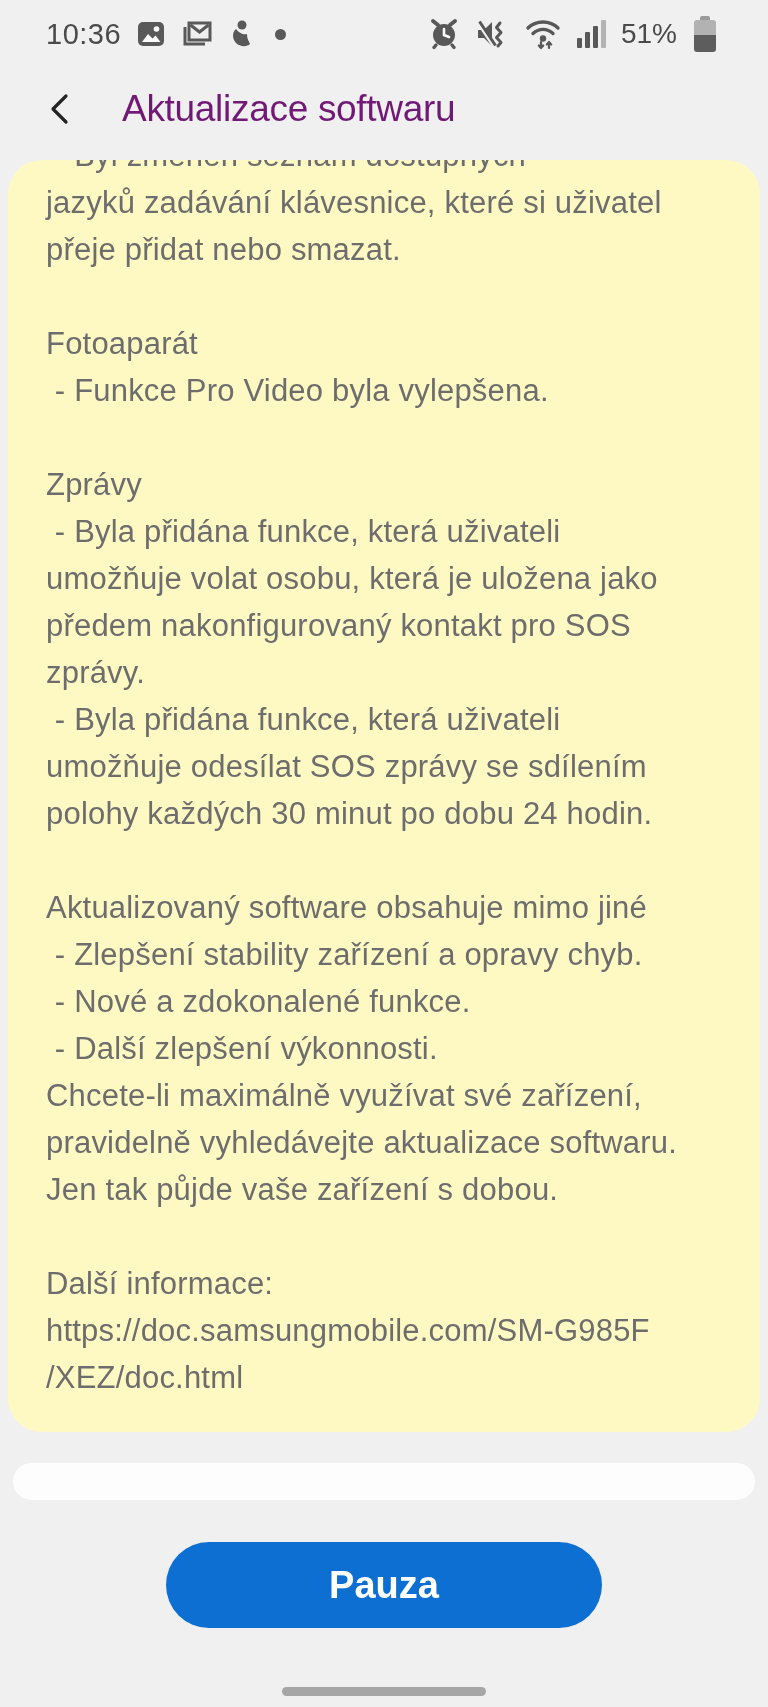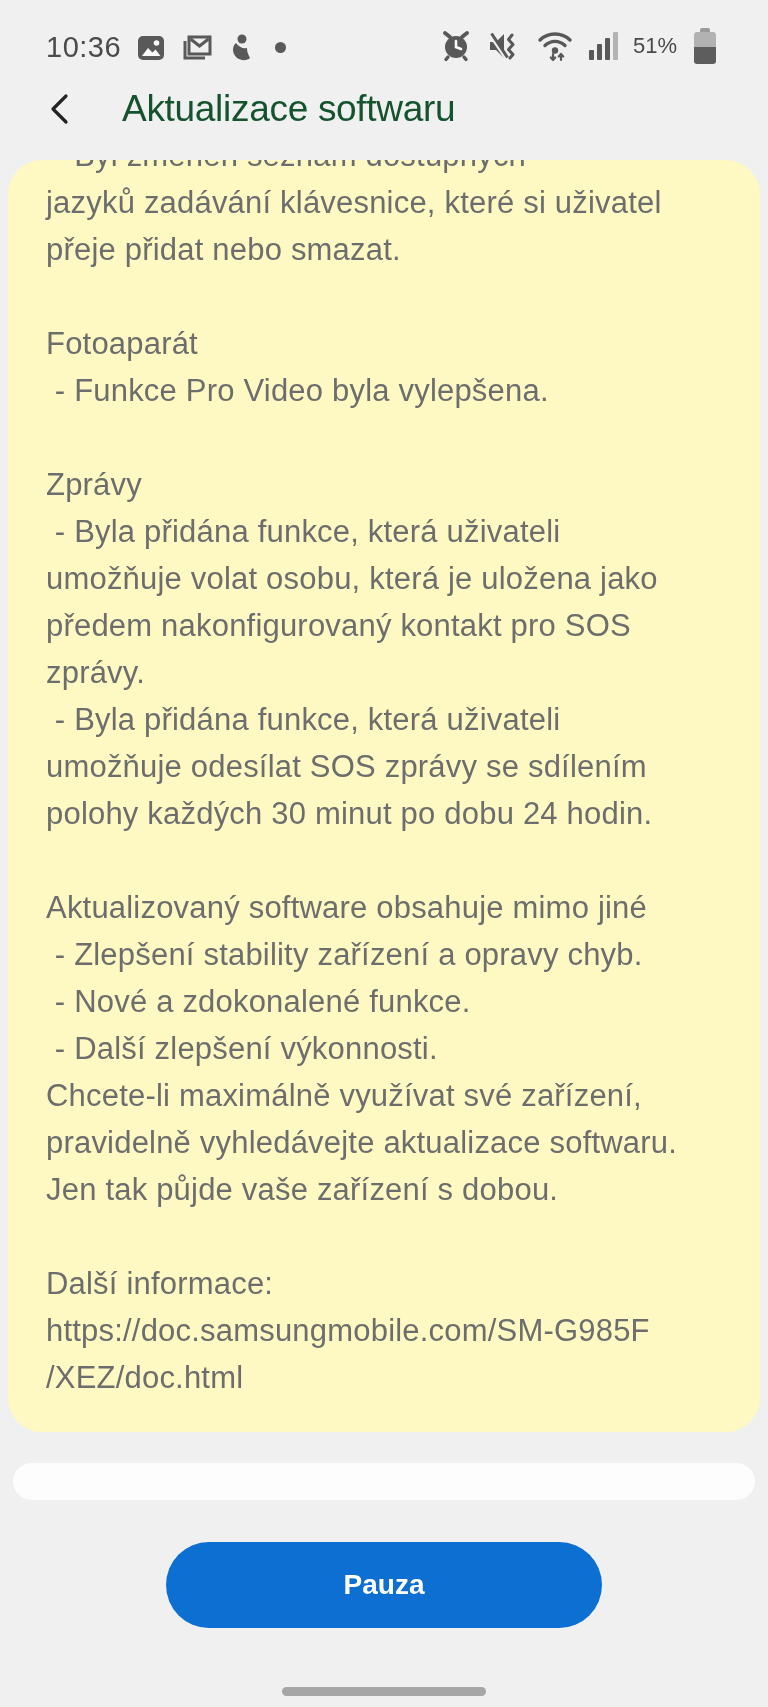"10:36" .status-bar { align-items: flex-end -> center }
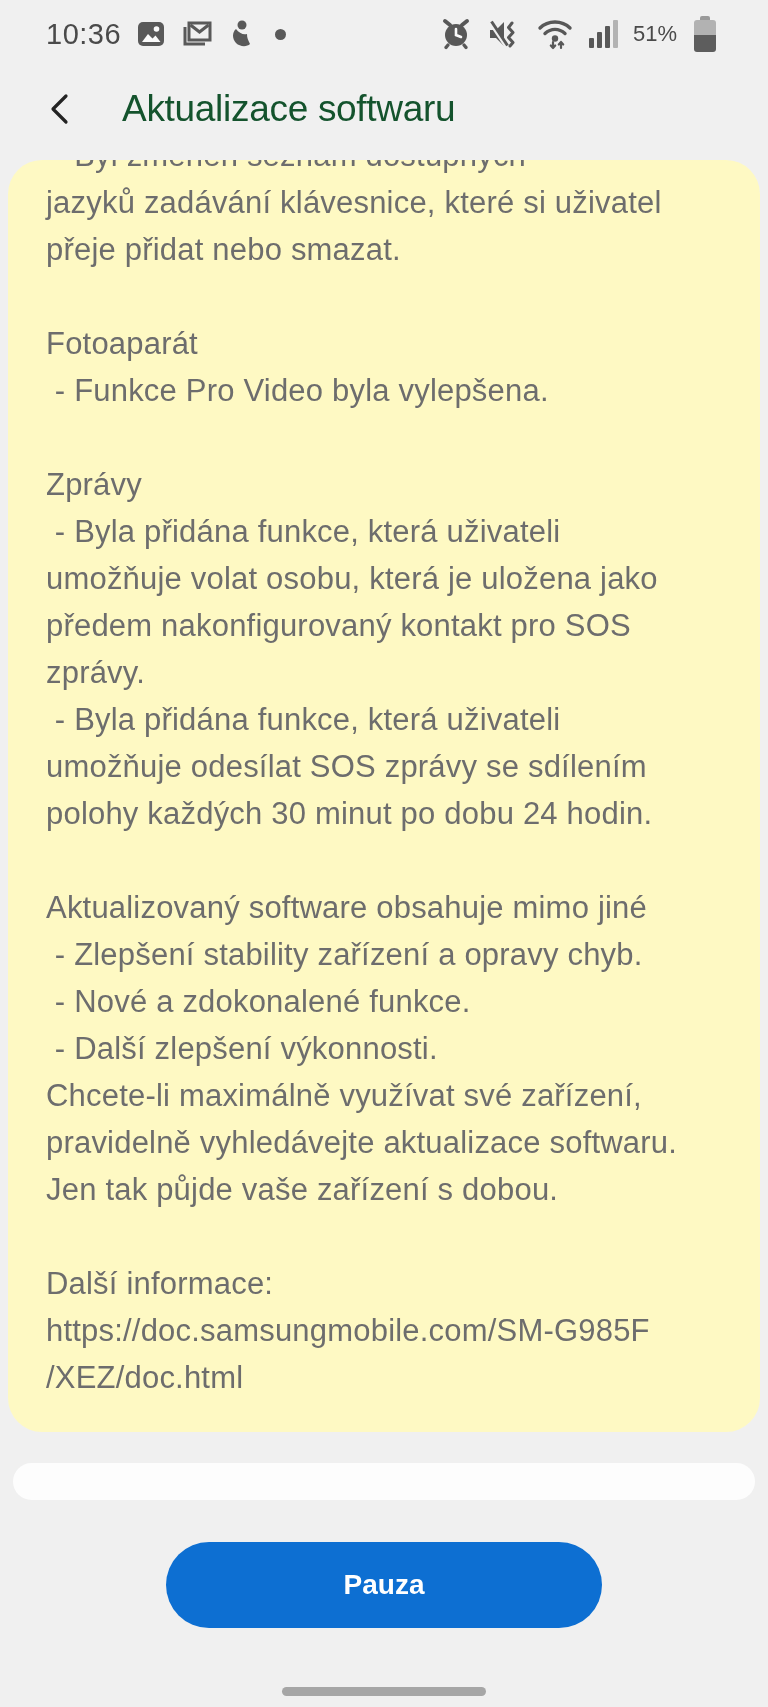"51%" .sb-batt-text { font-size: 22px -> 28px }
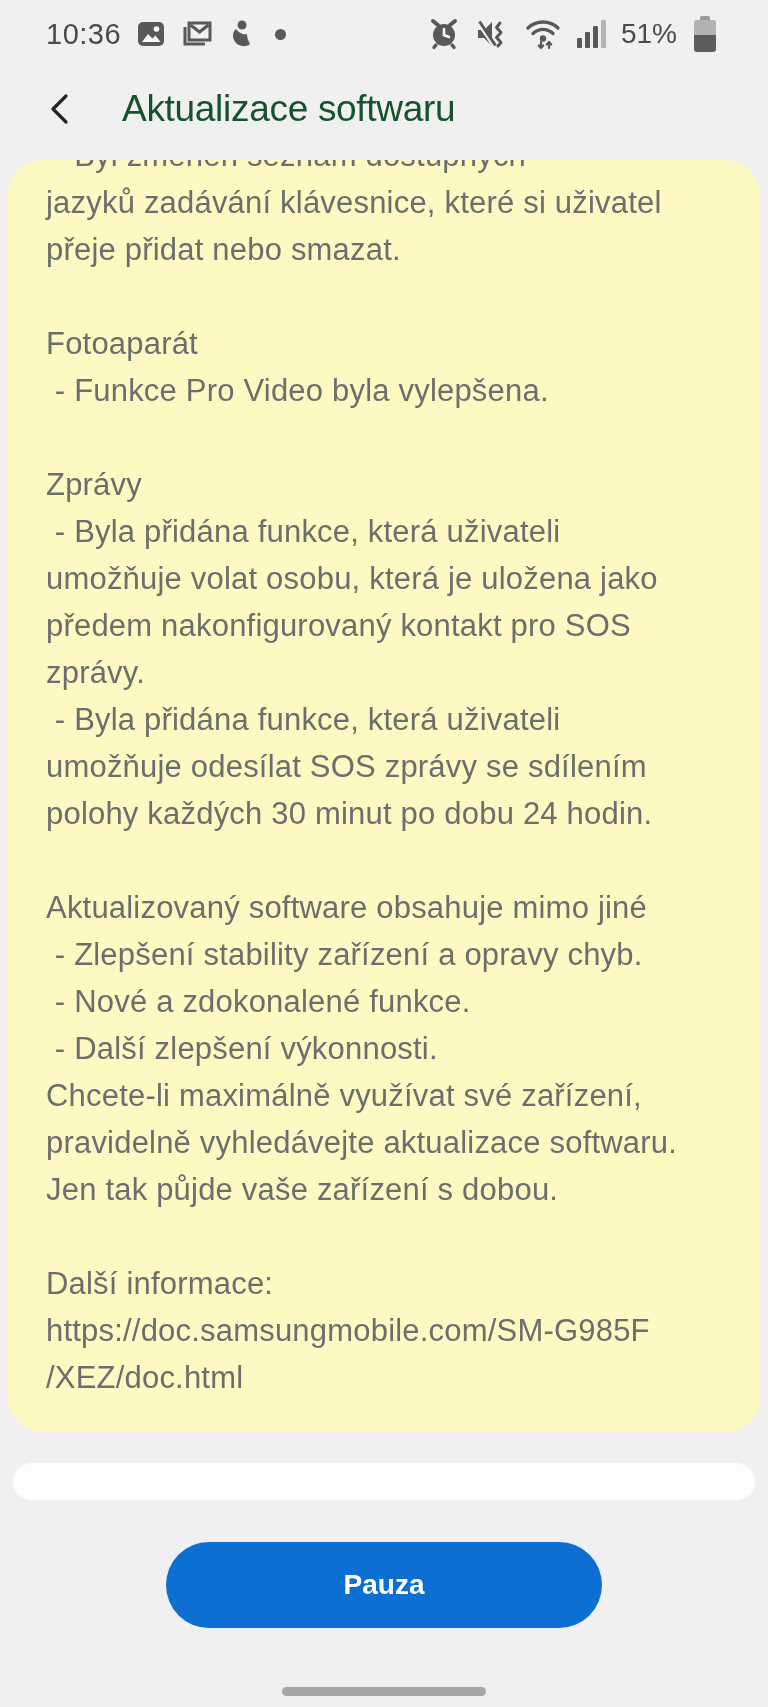"Aktualizace softwaru" .page-title { color: #14532d -> #701a75 }
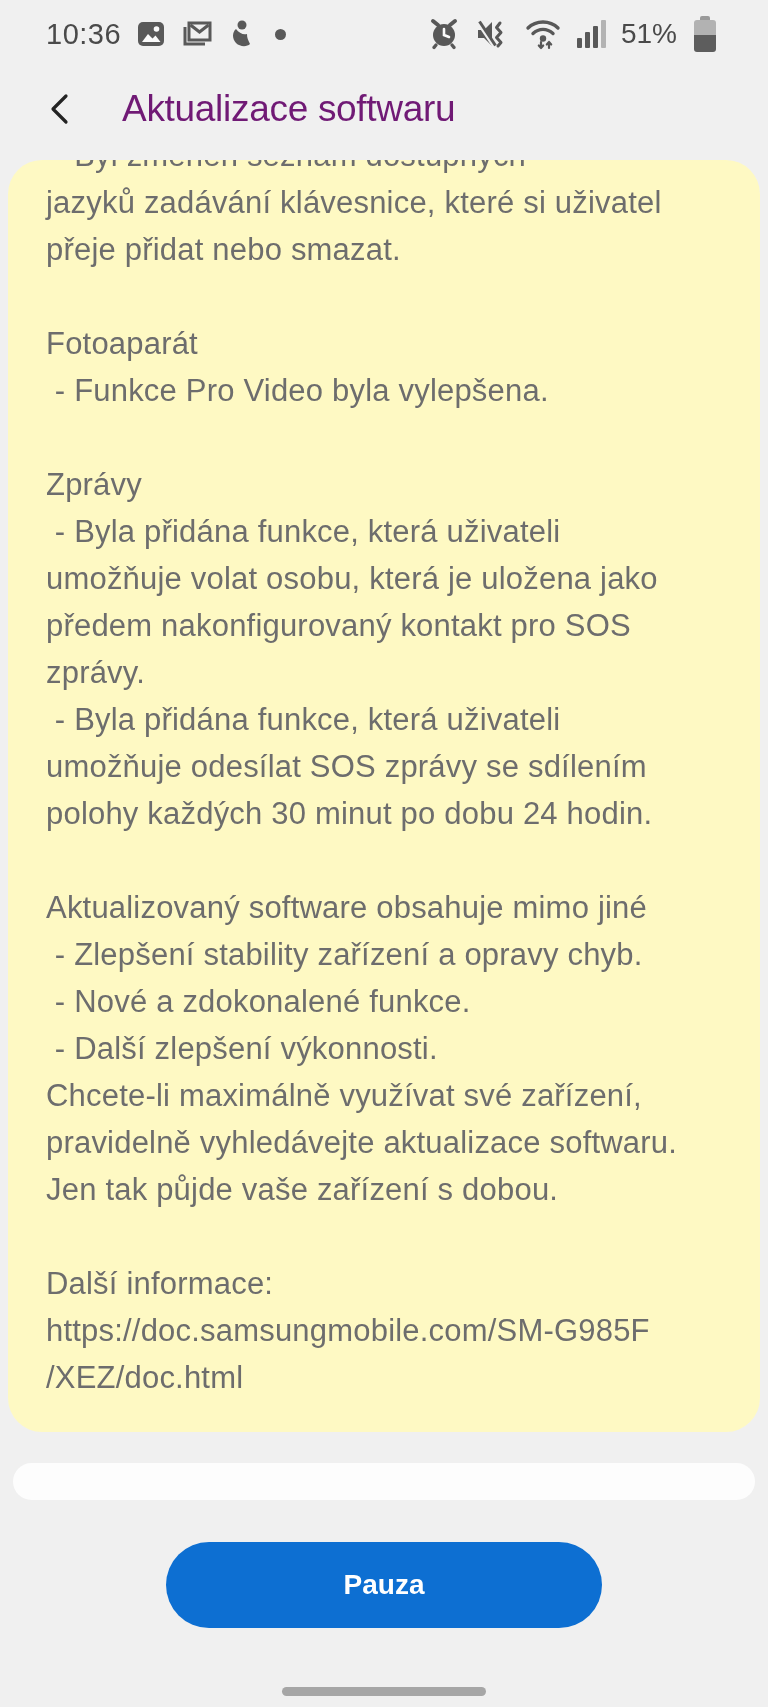"Pauza" .pause-btn { font-size: 28px -> 38px }
